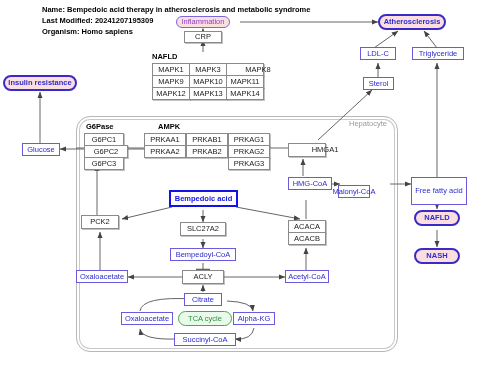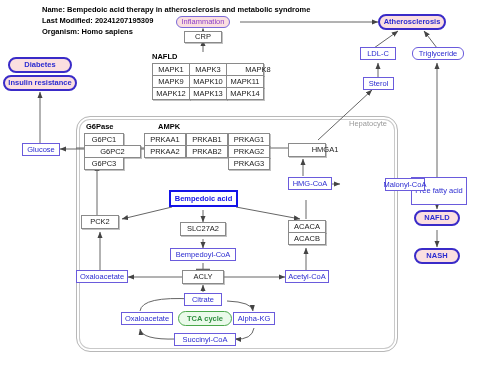"Triglyceride" div.node { border-radius: 6px -> none }
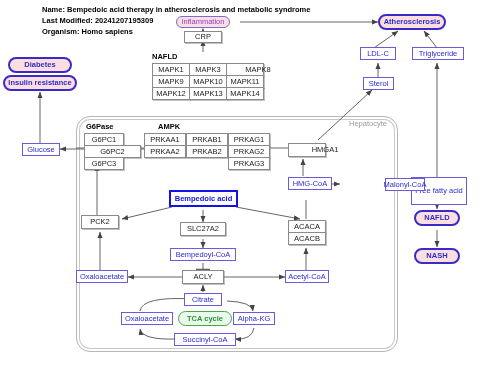"Diabetes" div.node { html: <div>Diabetes</div> -> none }
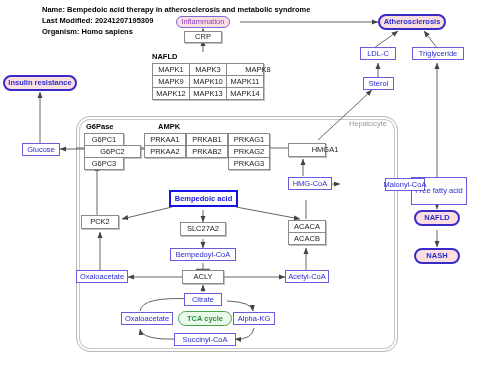"G6PC2" div.node { width: 57px -> 44px }
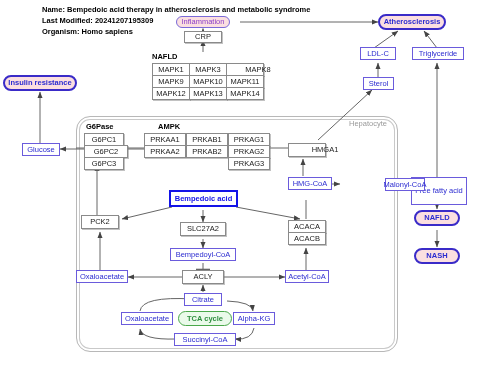"Malonyl-CoA" div.node { margin-left: 47px -> none; top: 178px -> 185px; width: 40px -> 32px }
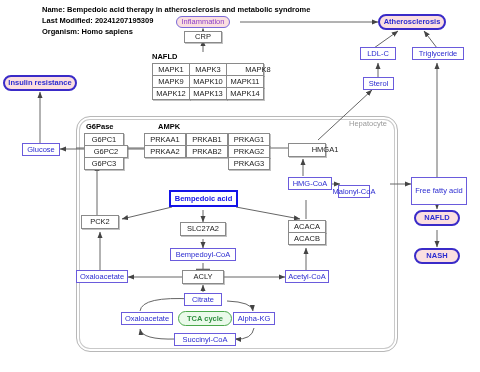"TCA cycle" .process { font-weight: bold -> normal }
